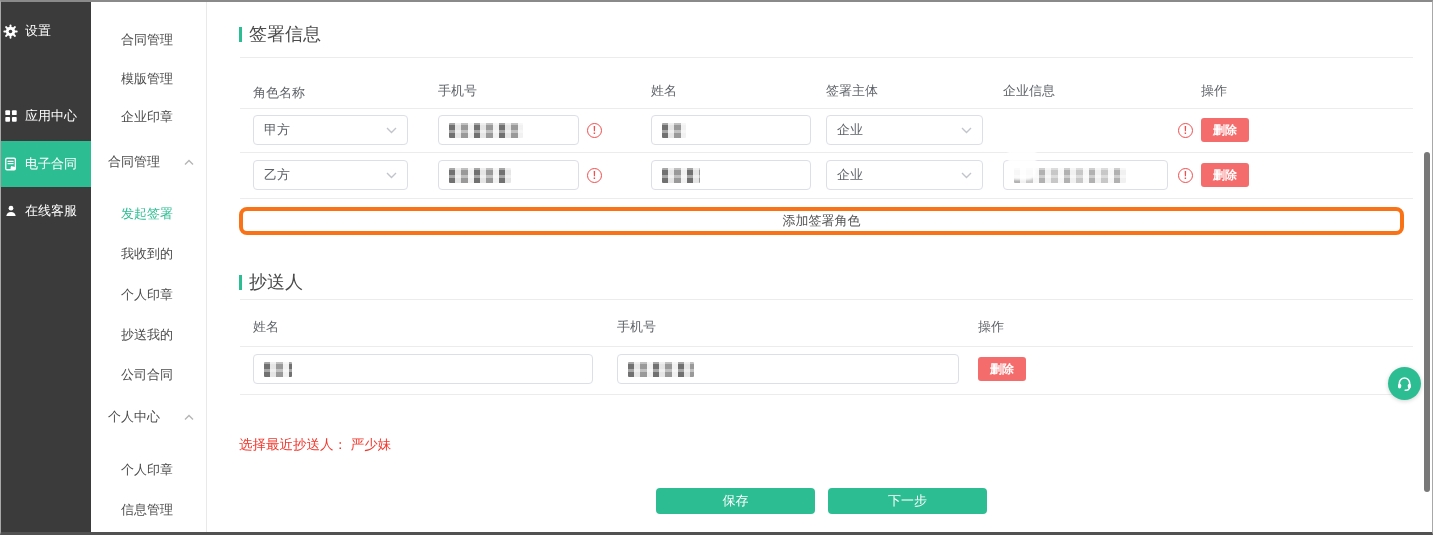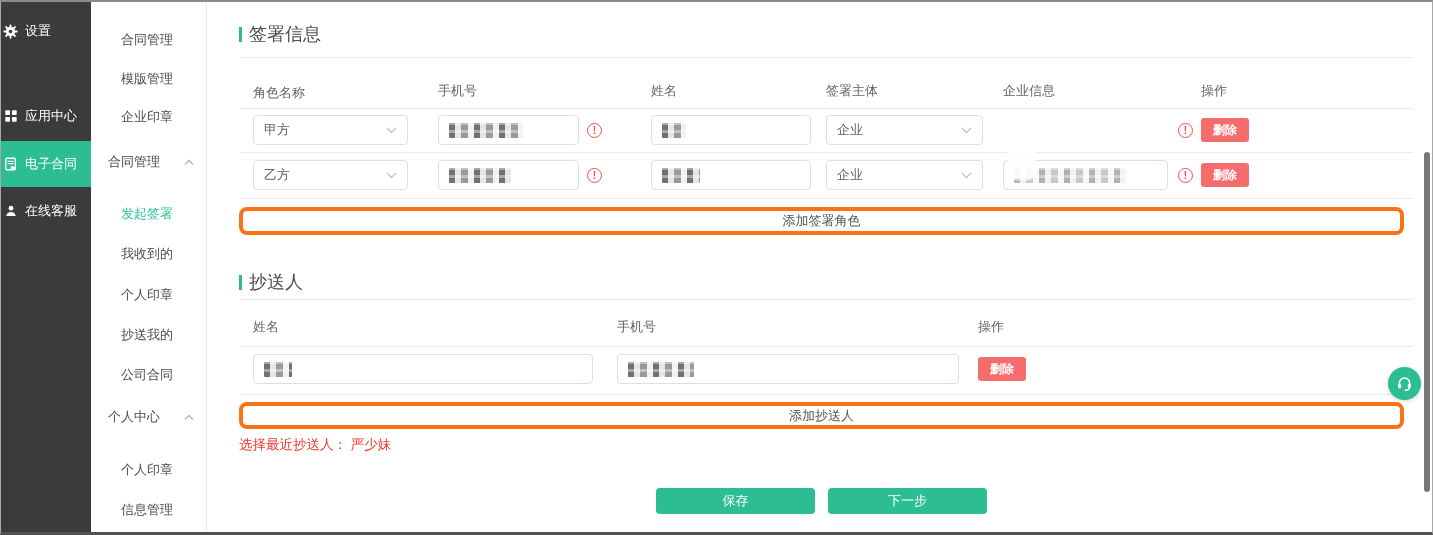"添加抄送人" button.addbtn { html: <button>添加抄送人</button> -> none }
